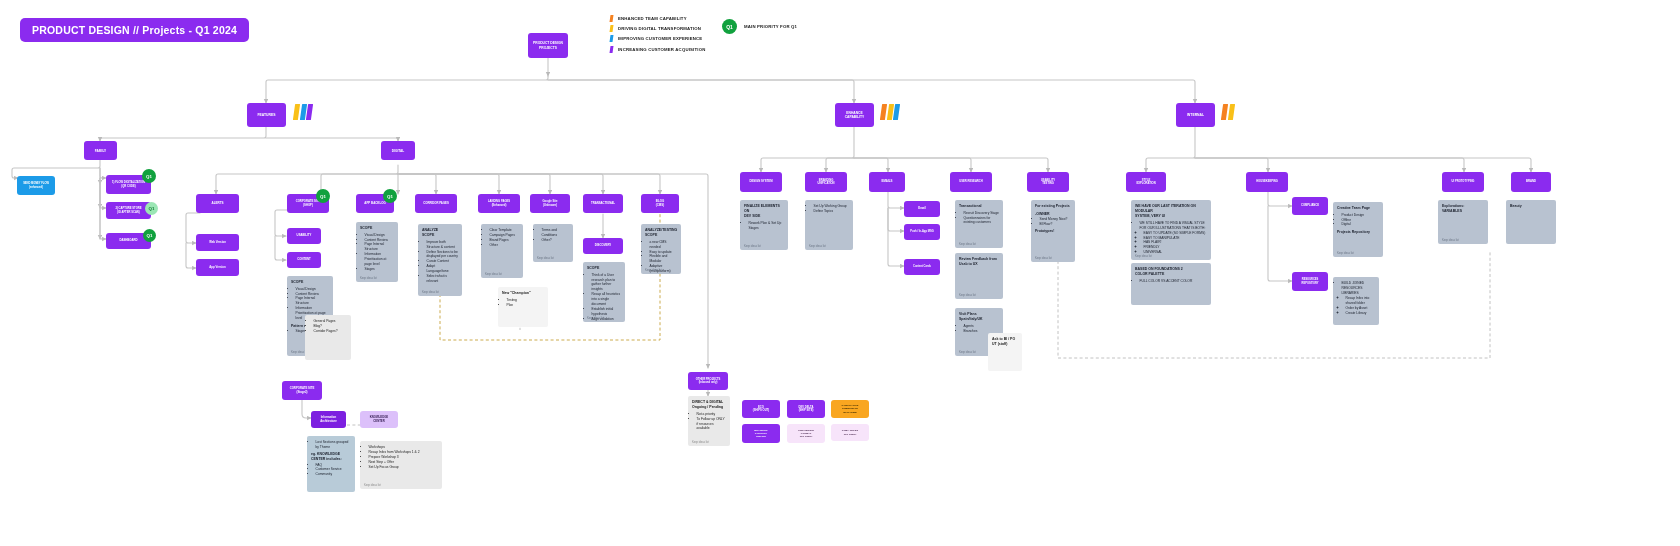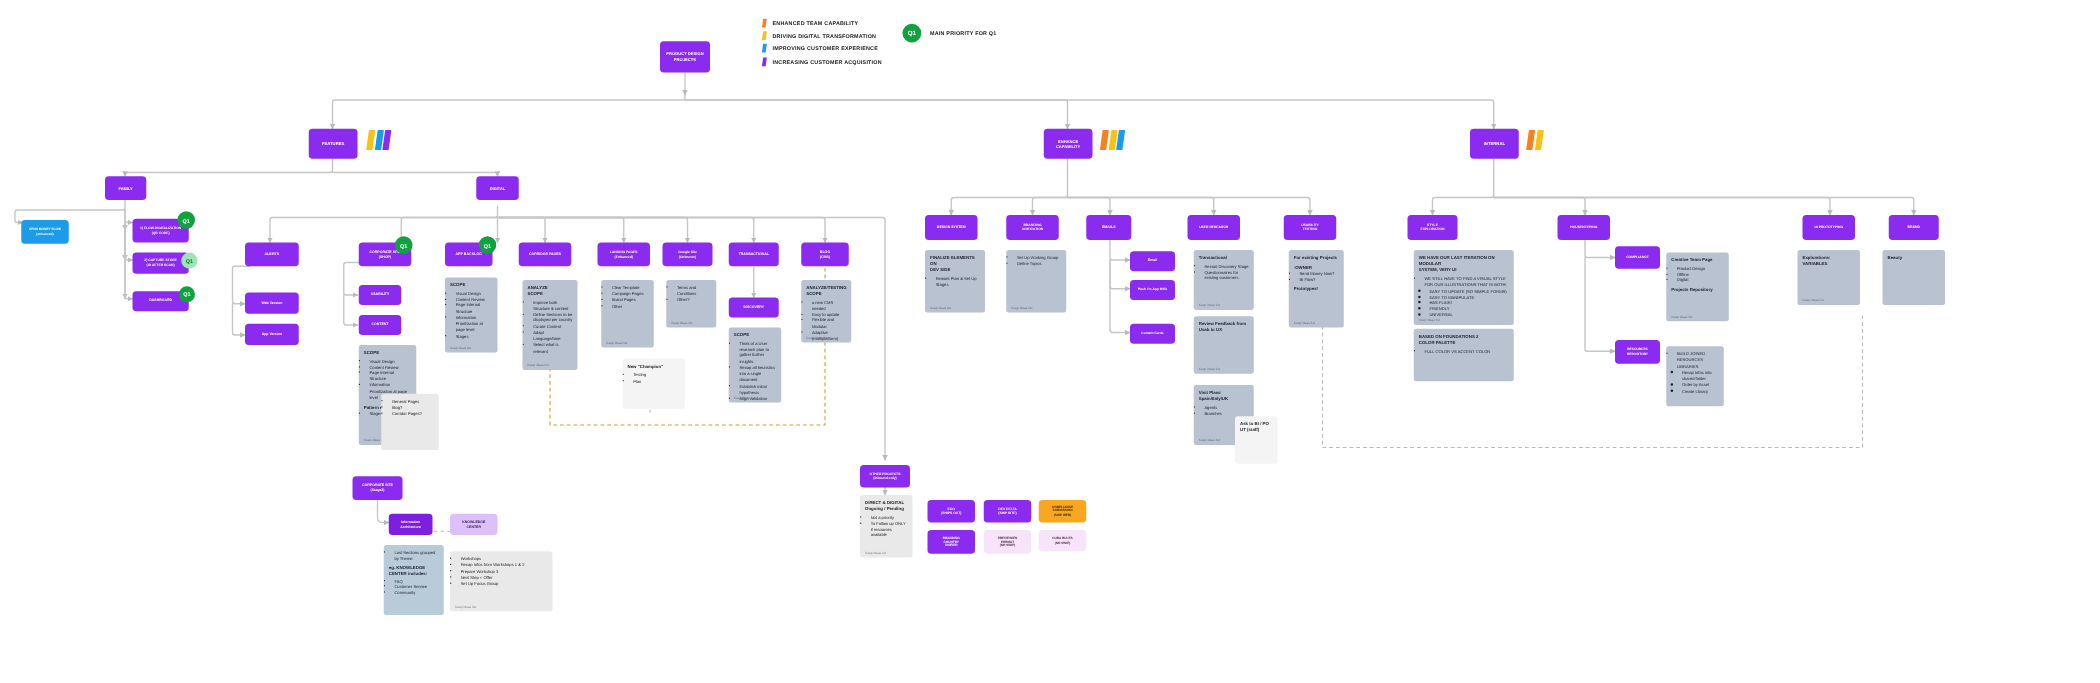"PRODUCT DESIGN // Projects -" div.title-chip { html: none -> <div>PRODUCT DESIGN // Projects - Q1 2024</div> }
